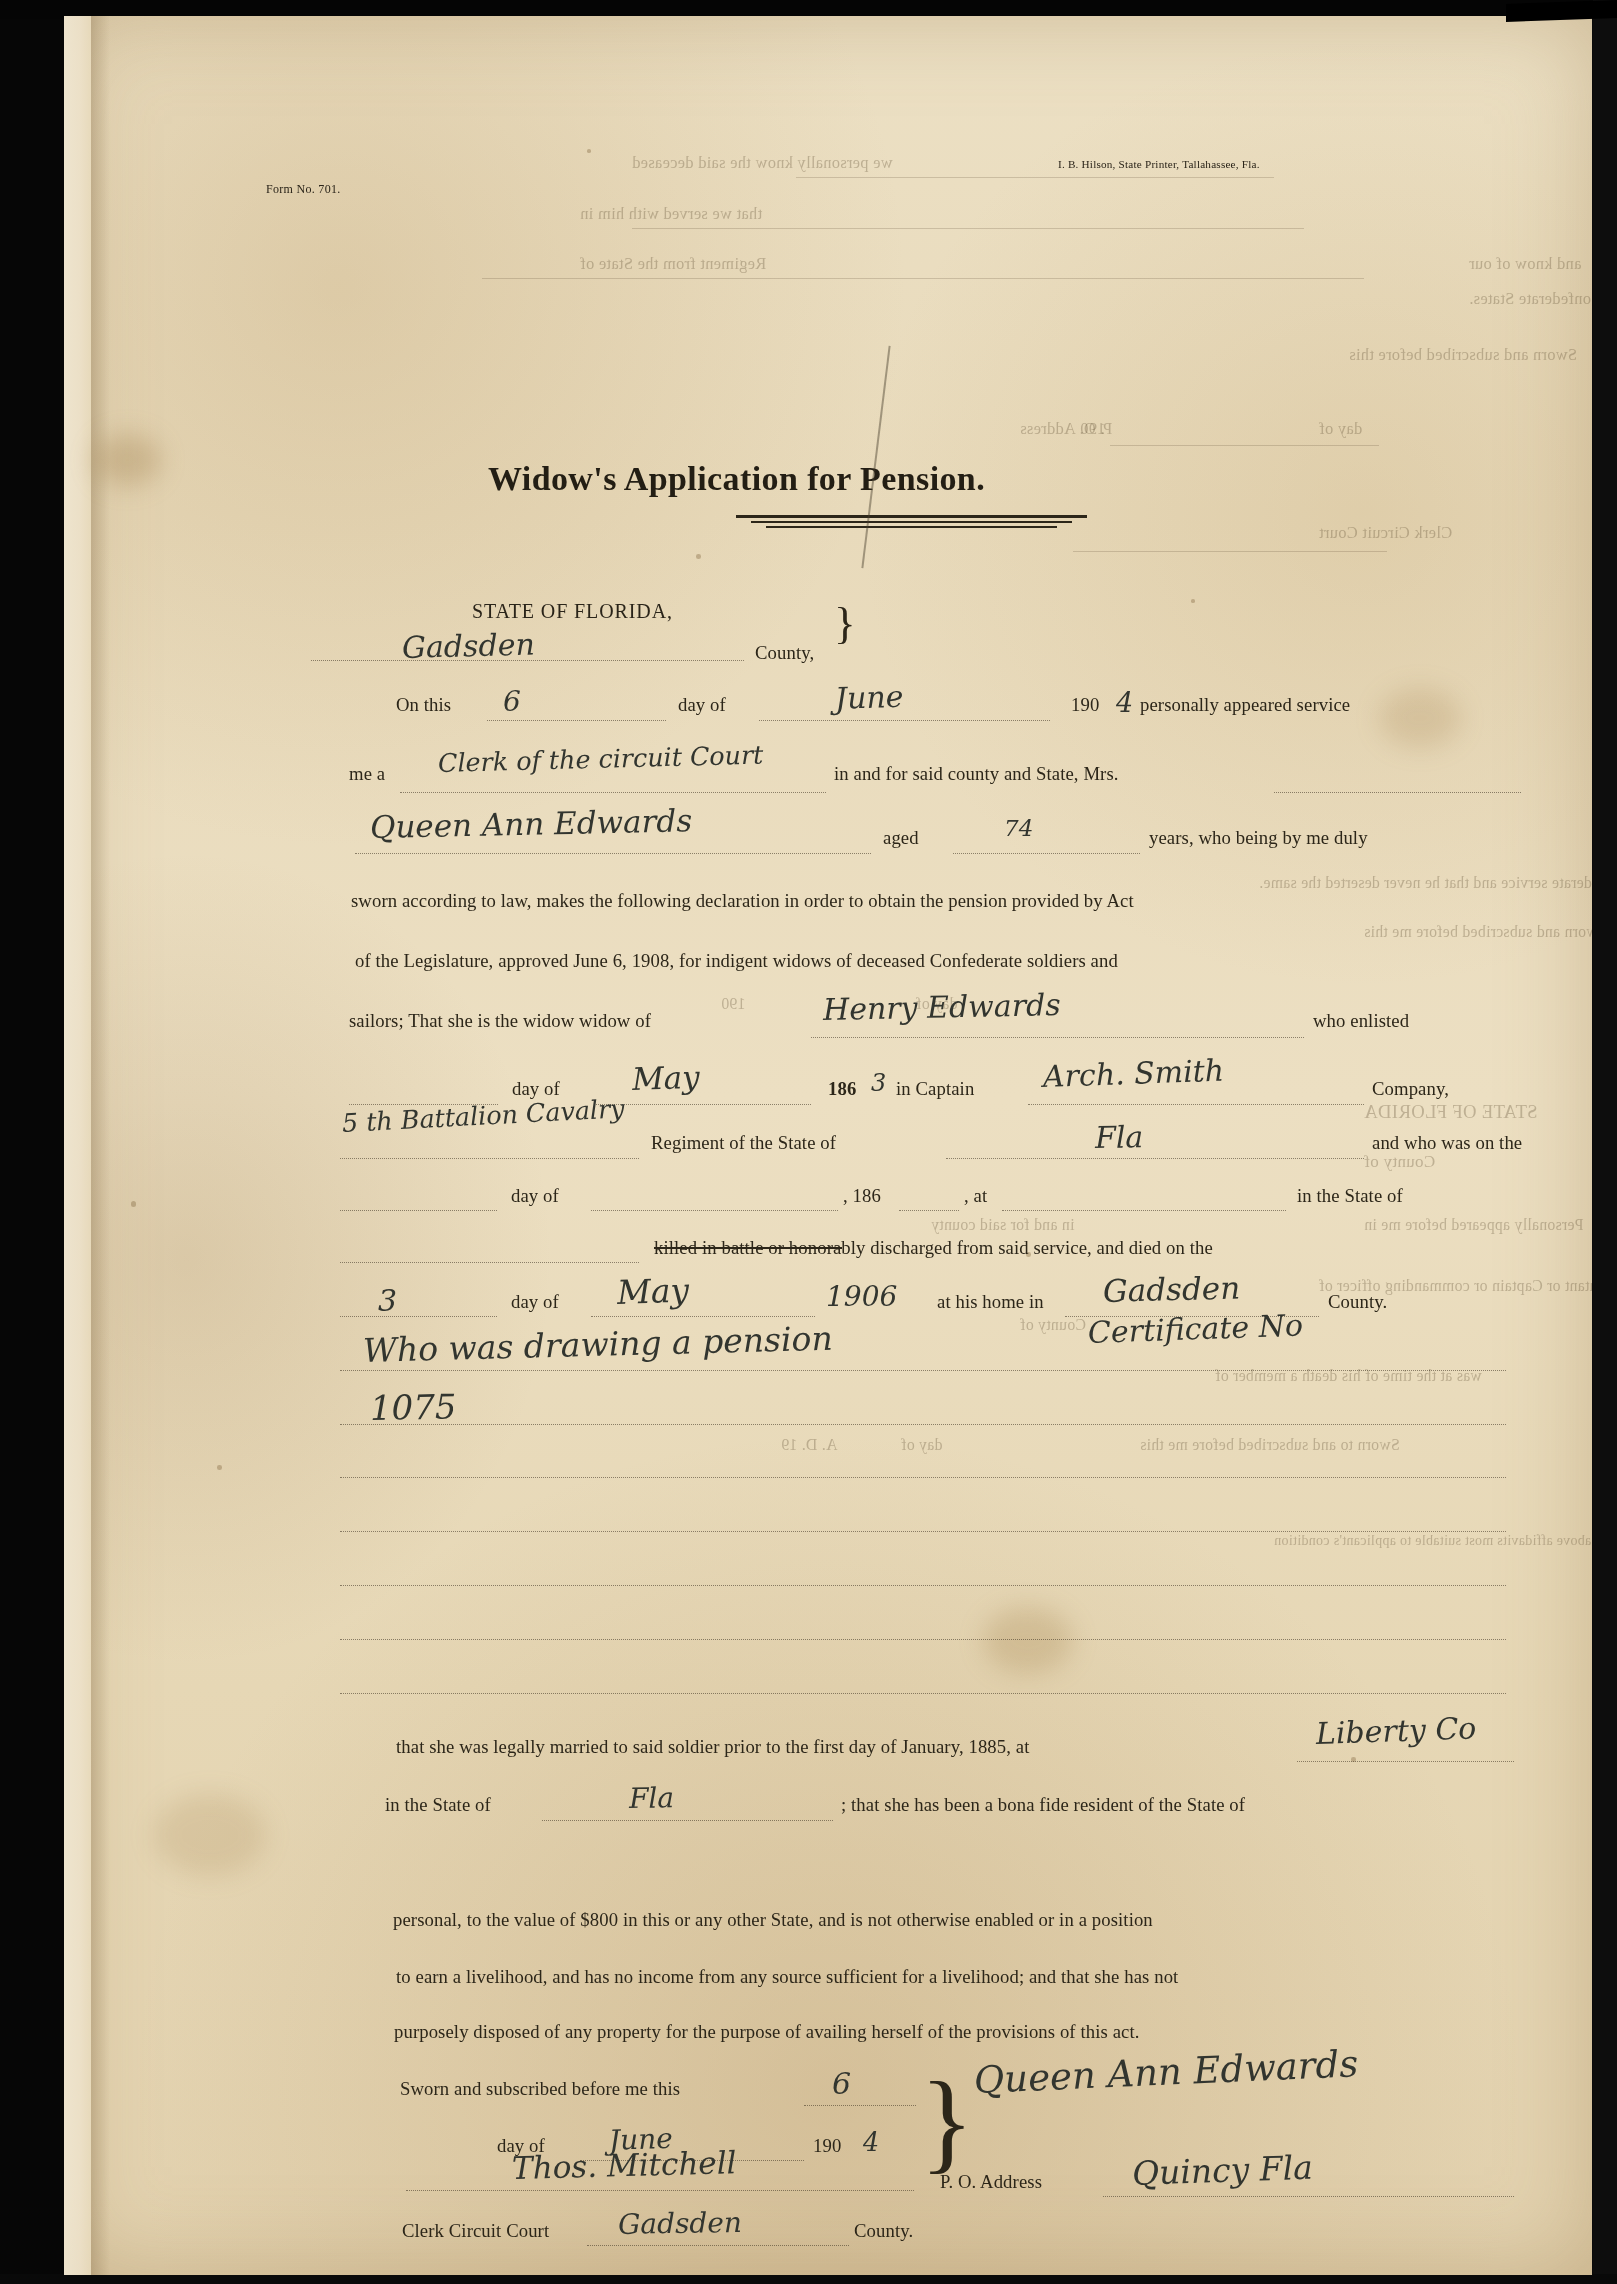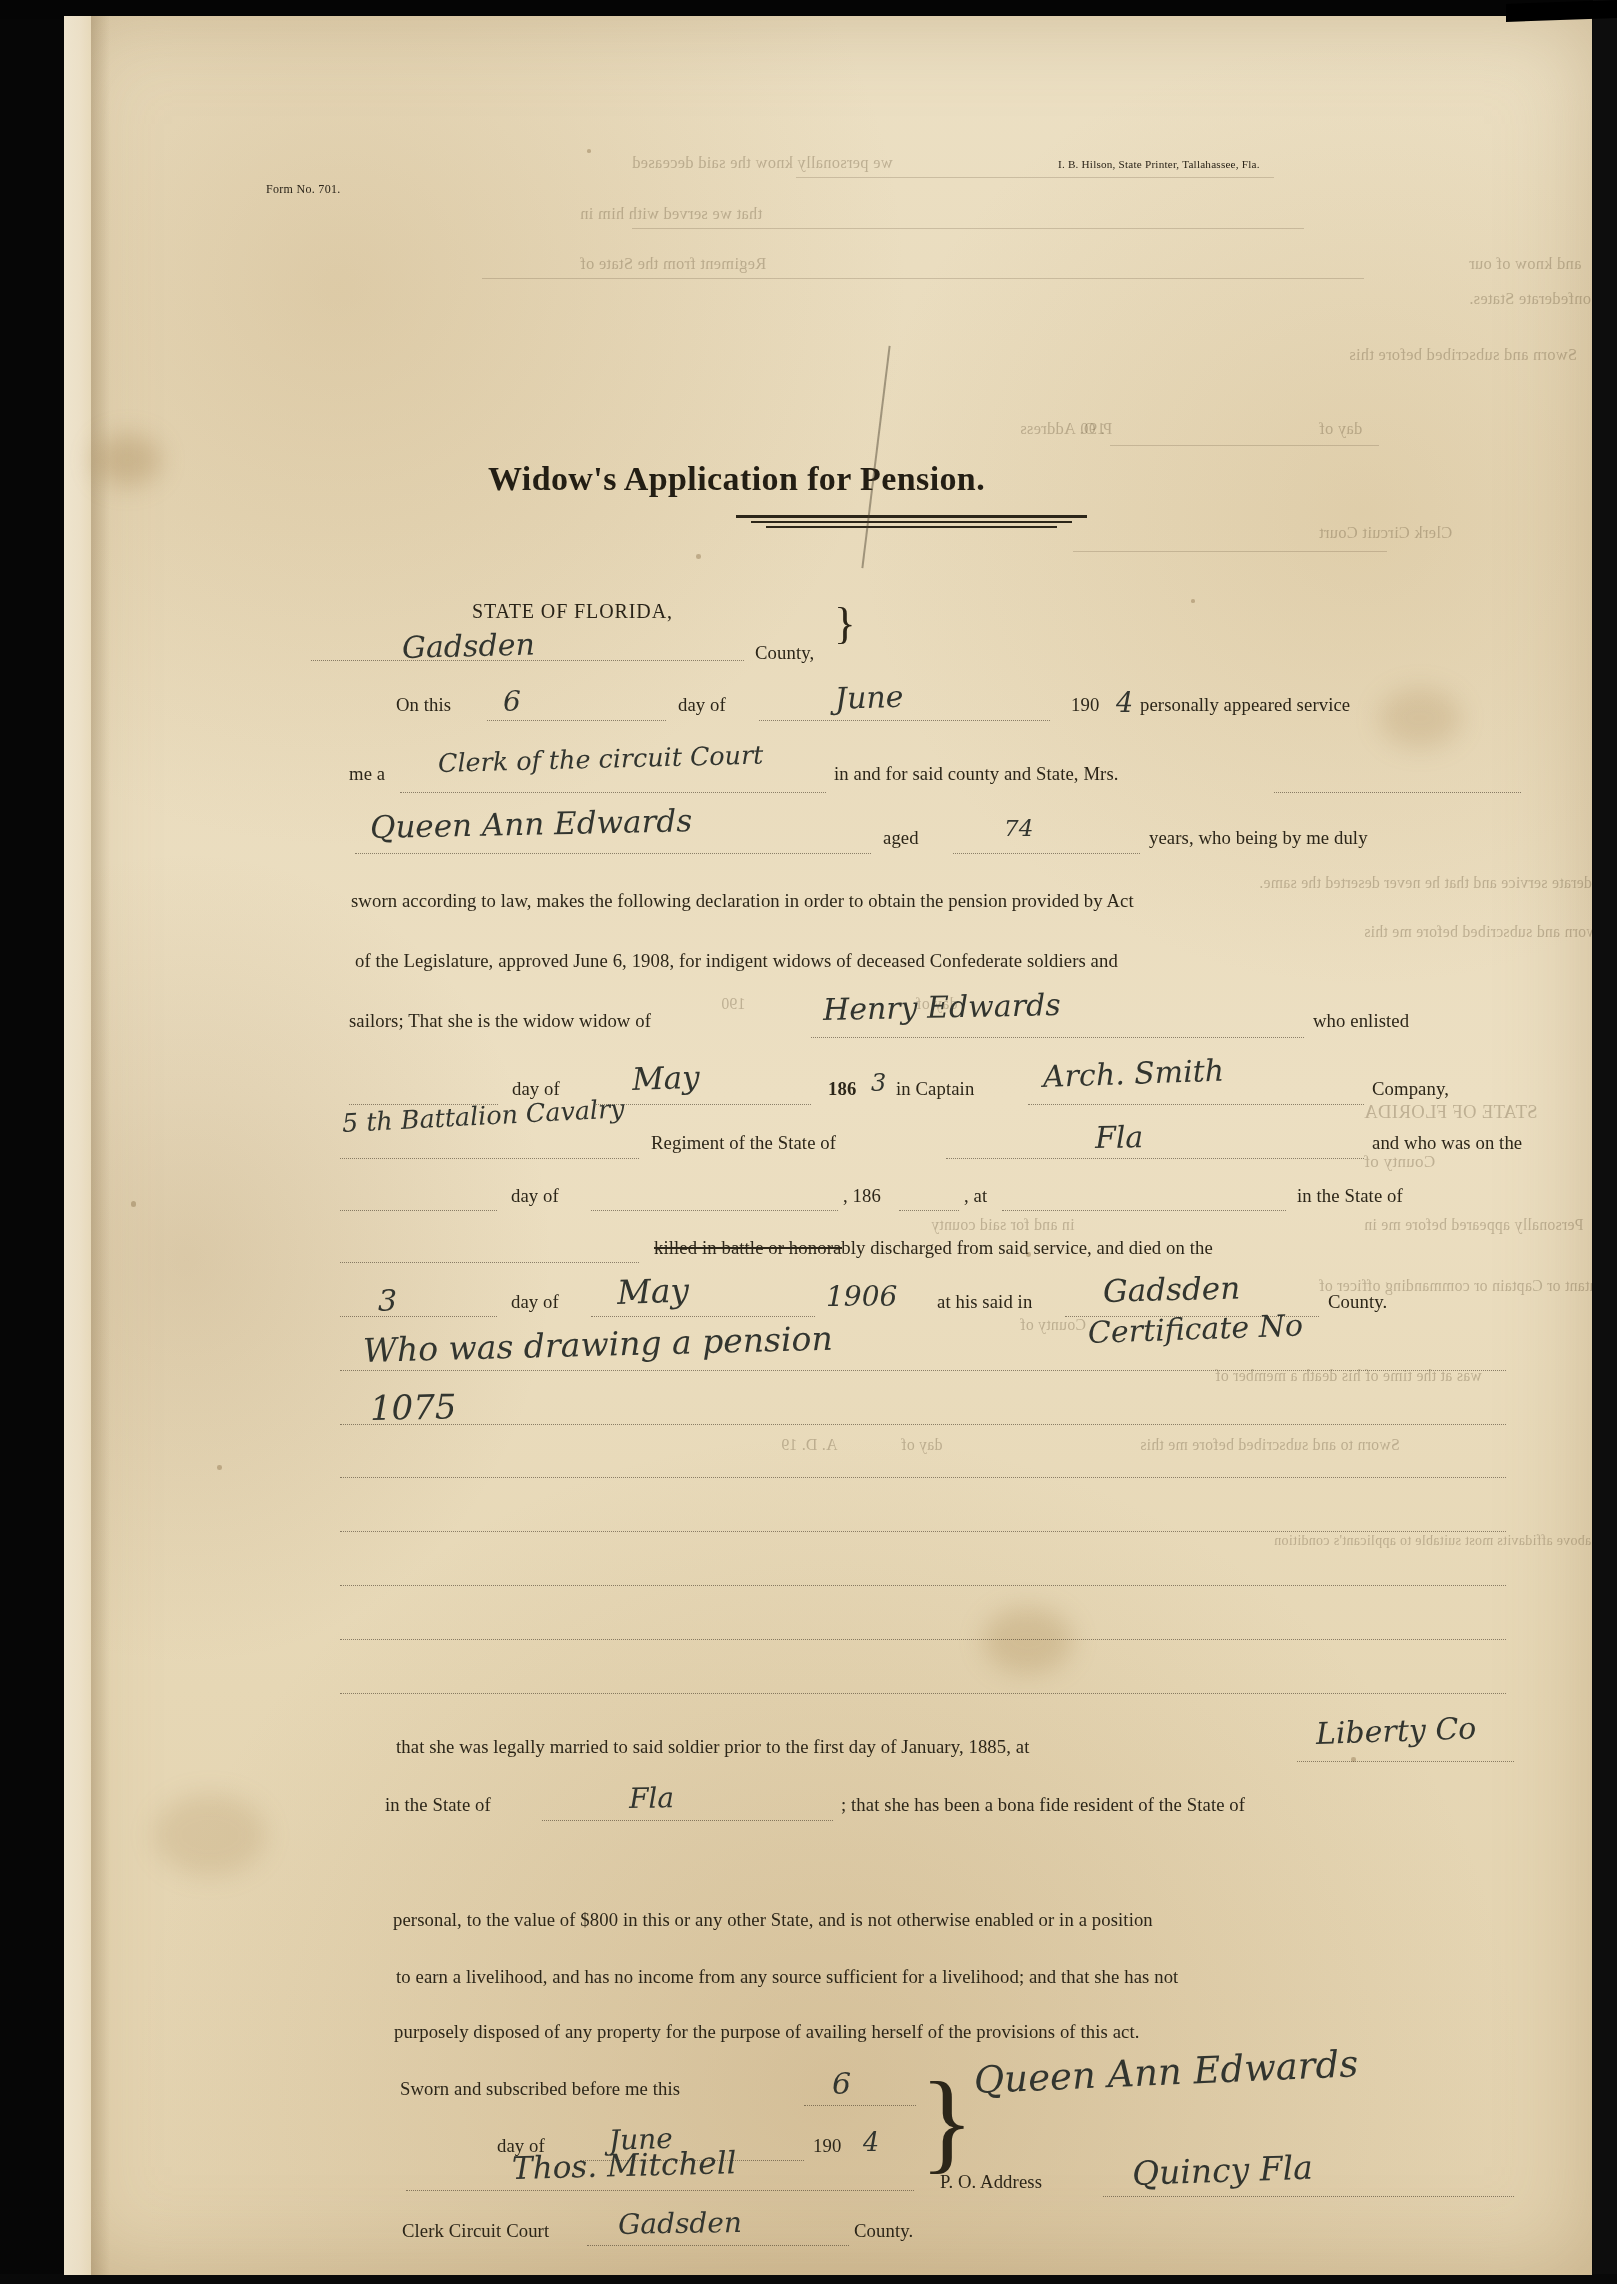"at his said in" div.ink { text: said -> home }
